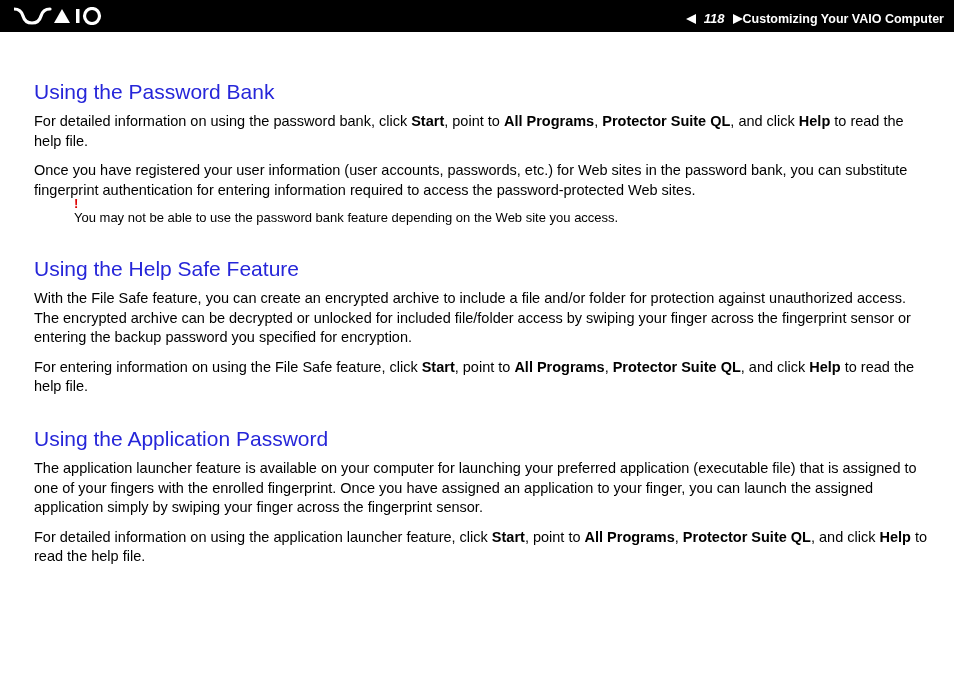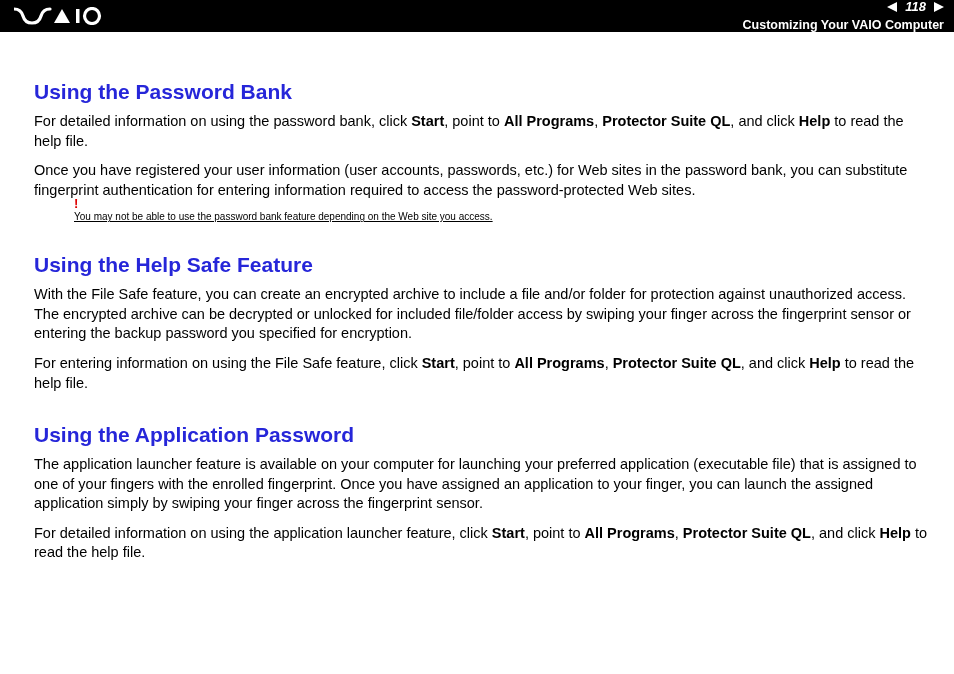"118" .header-right { flex-direction: column -> row }
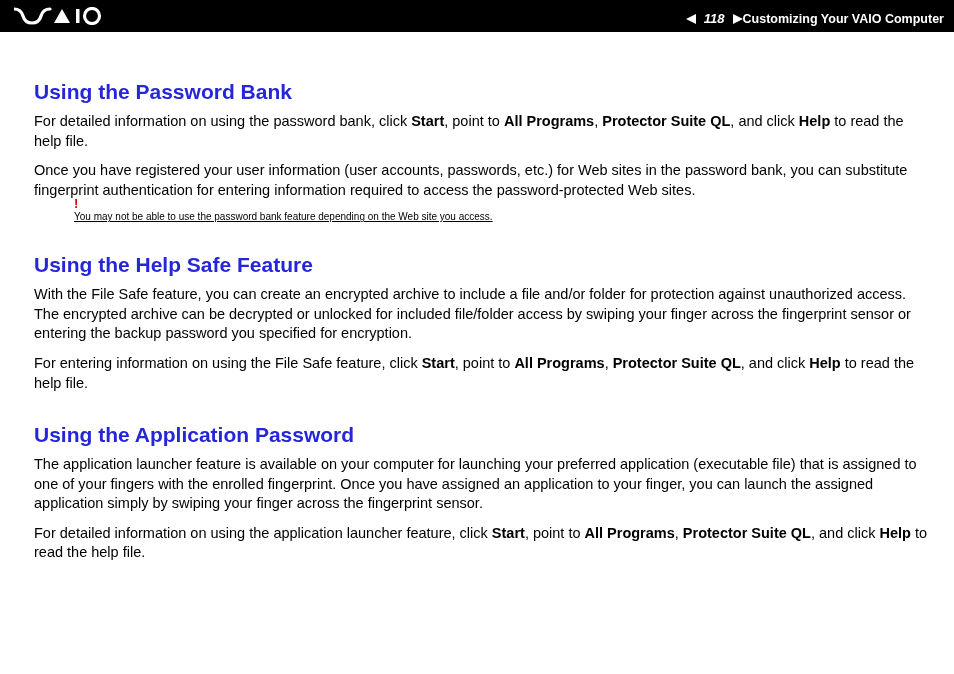"Using the Password Bank" .section-title { font-weight: 700 -> 400 }
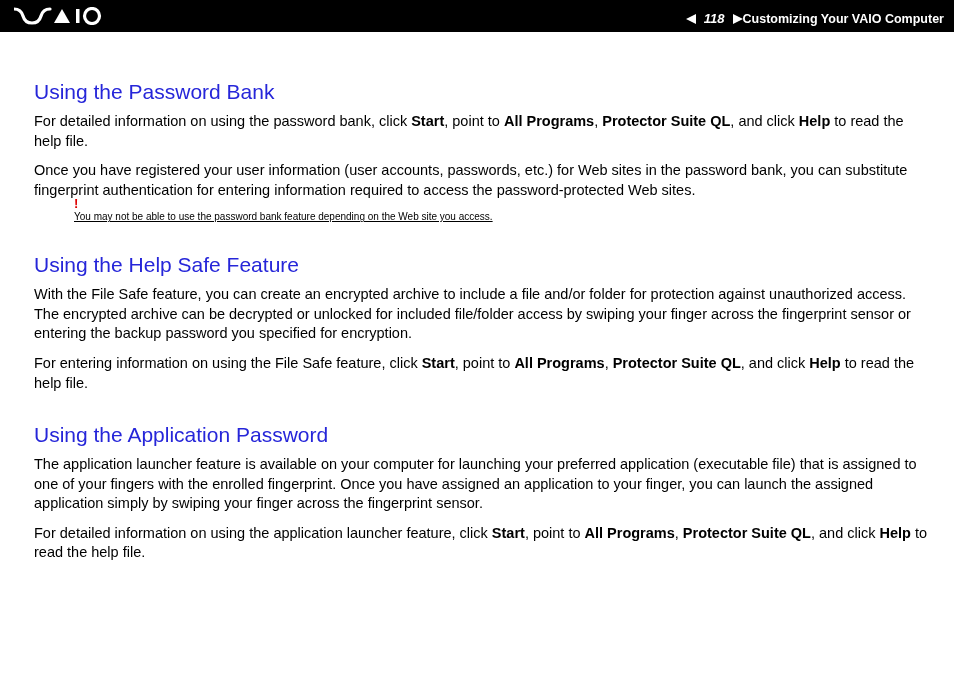"You may not be able" .note-text { font-size: 10px -> 13px; text-decoration: underline -> none }
